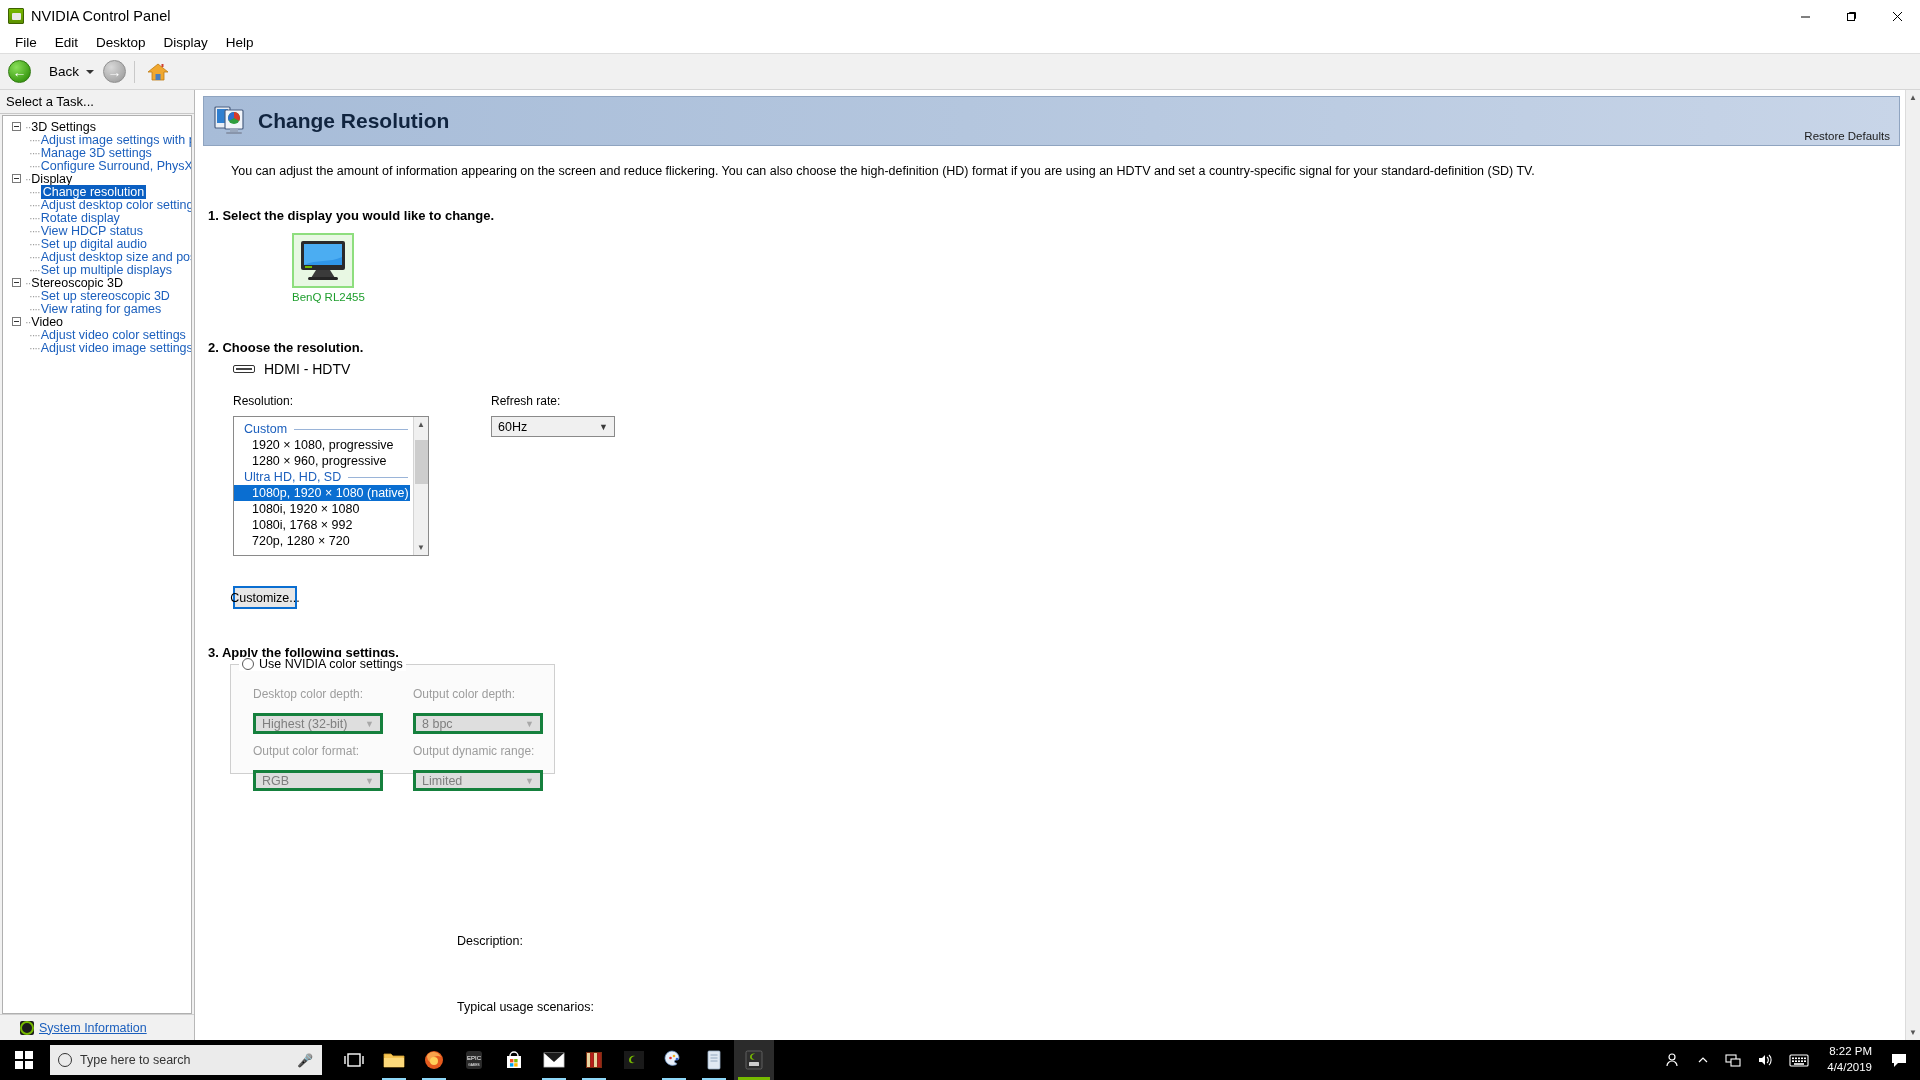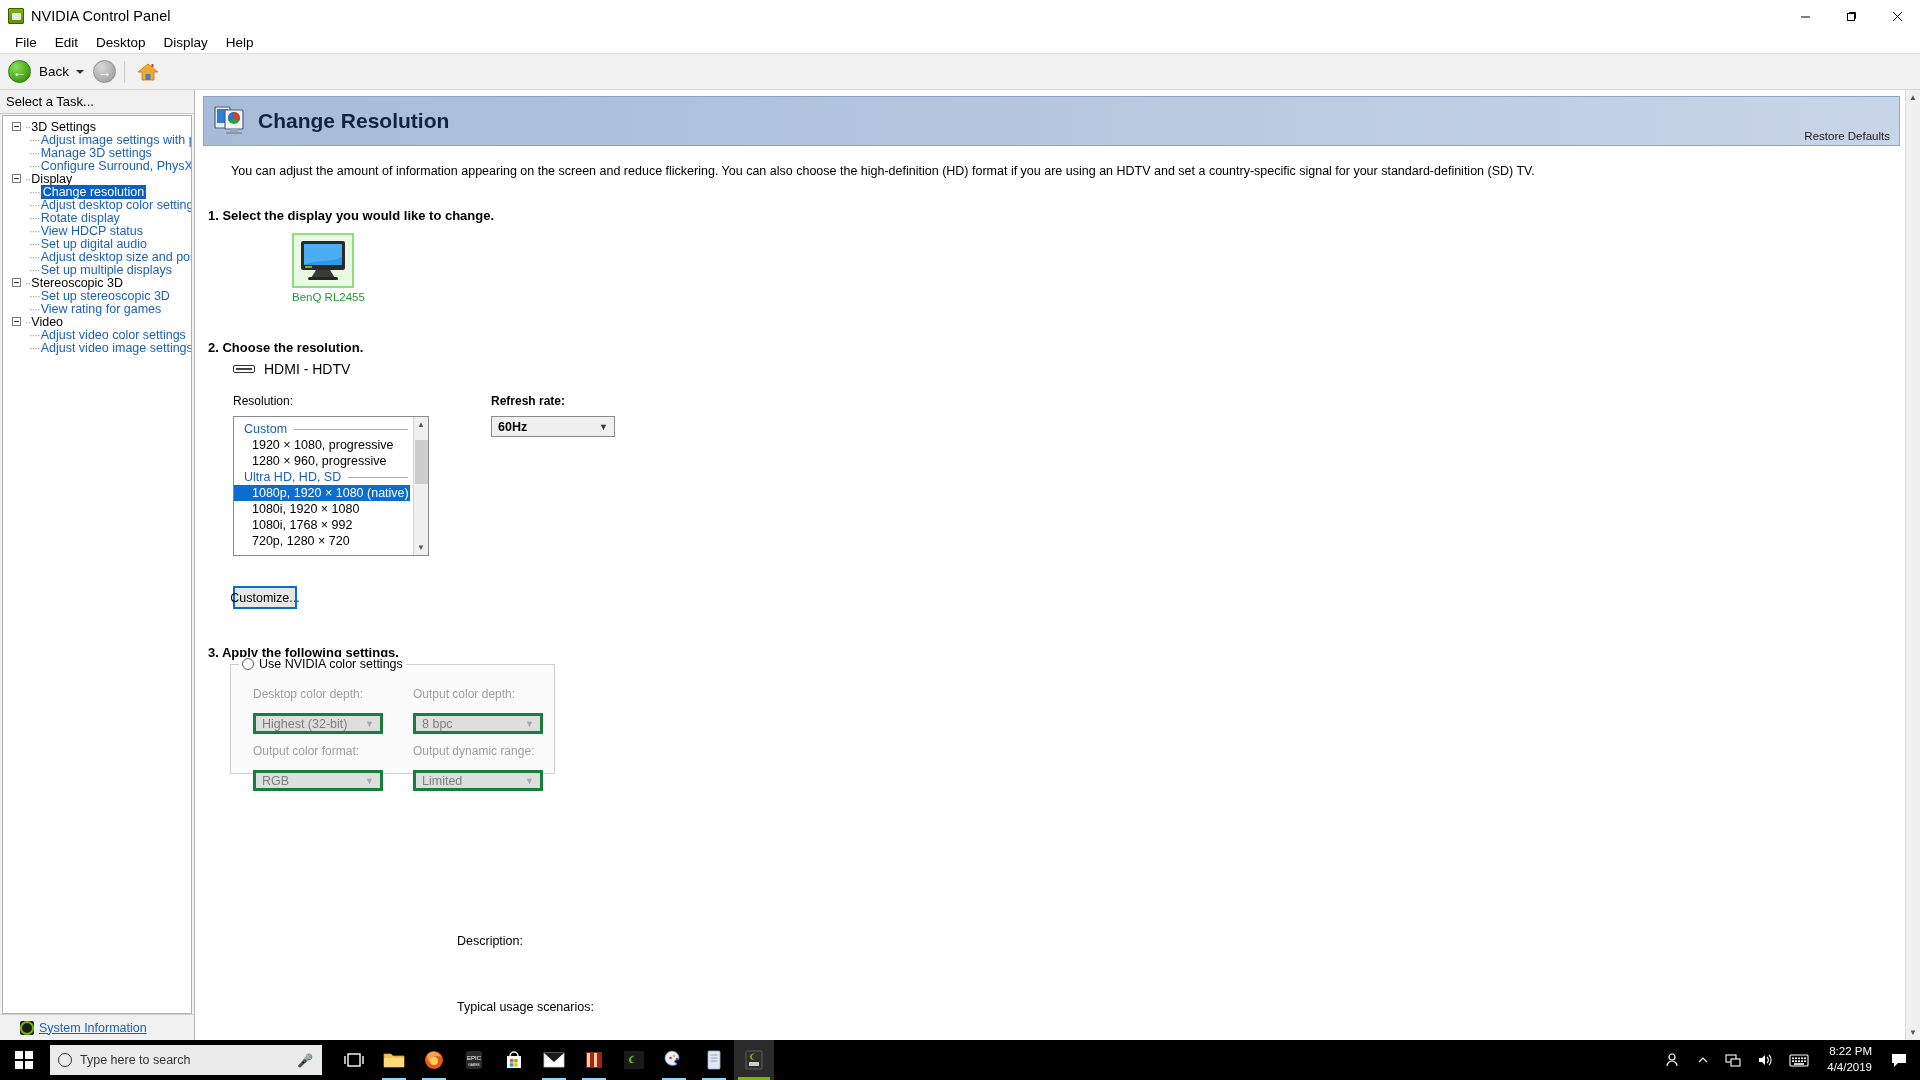"Back" .back-label { margin: 0 7px 0 8px -> 0 7px 0 18px }
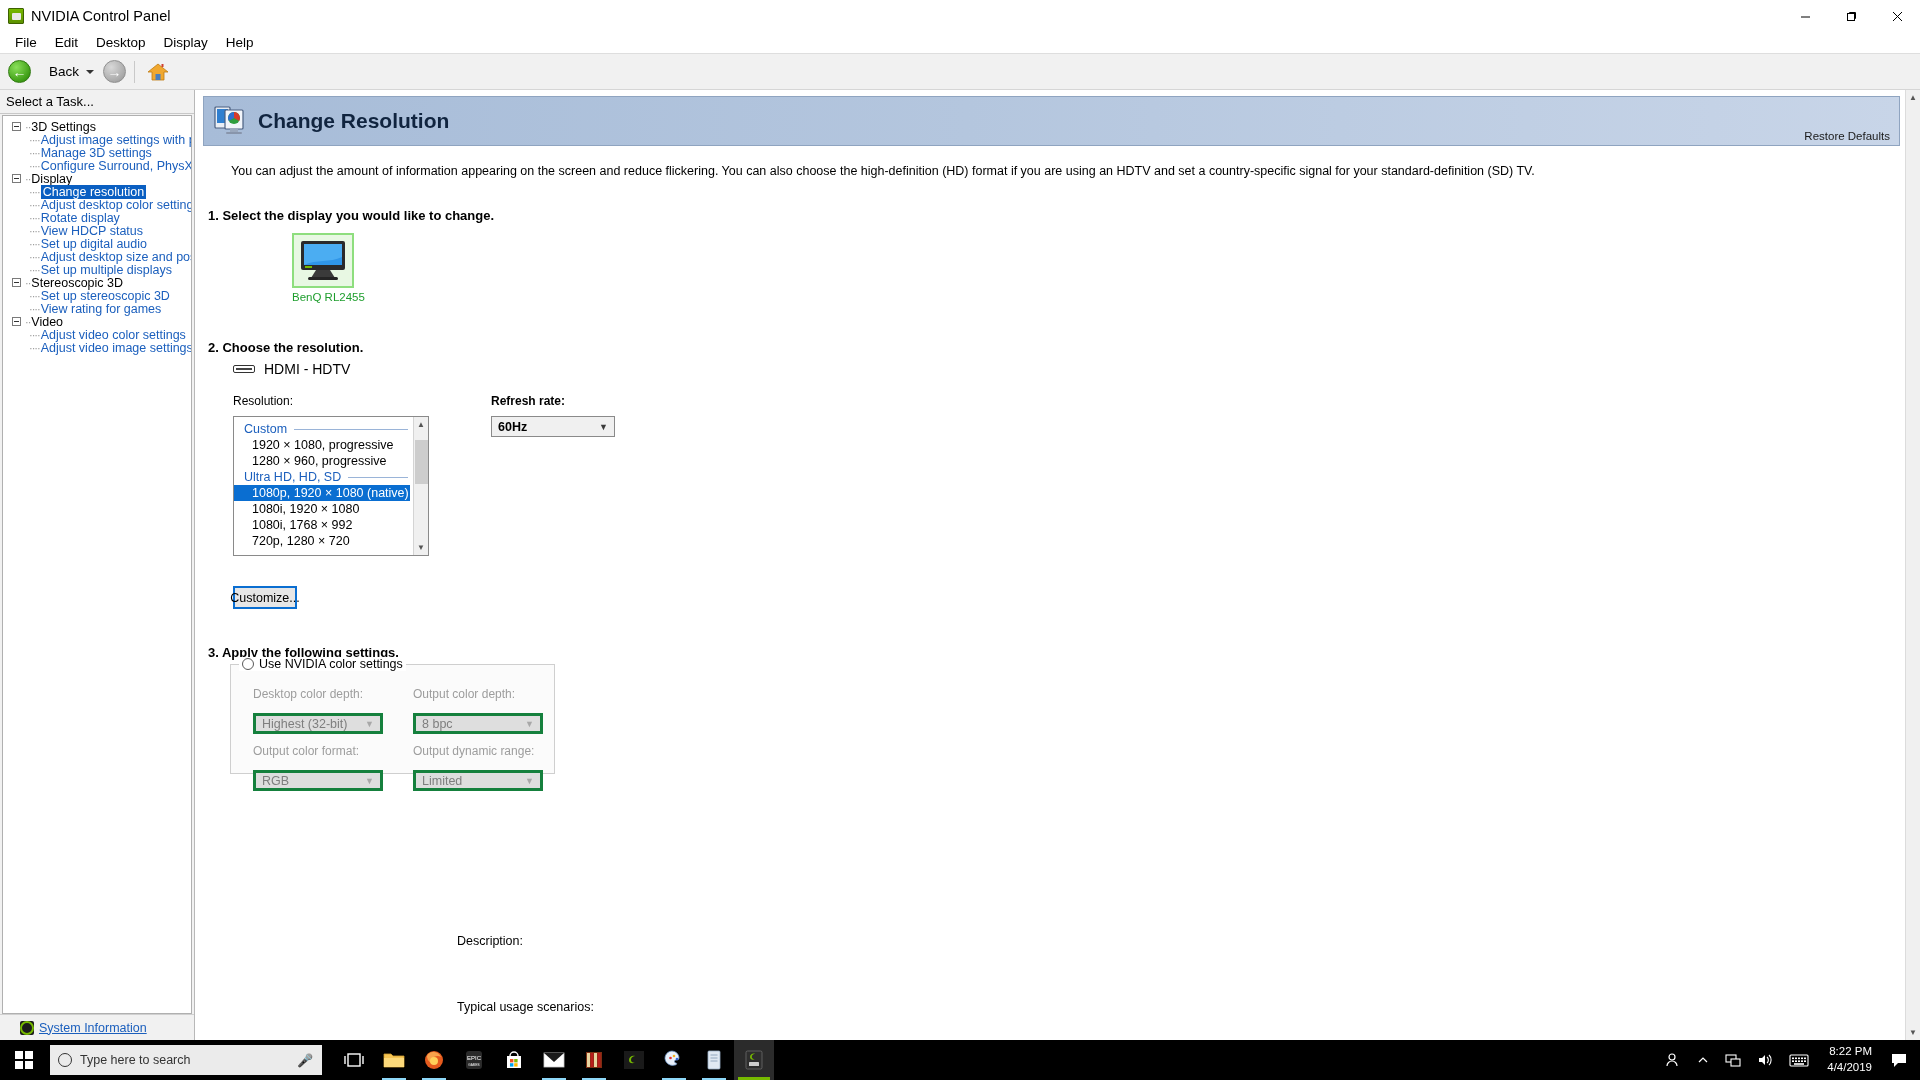"Refresh rate:" .rr-col { font-weight: bold -> none }
